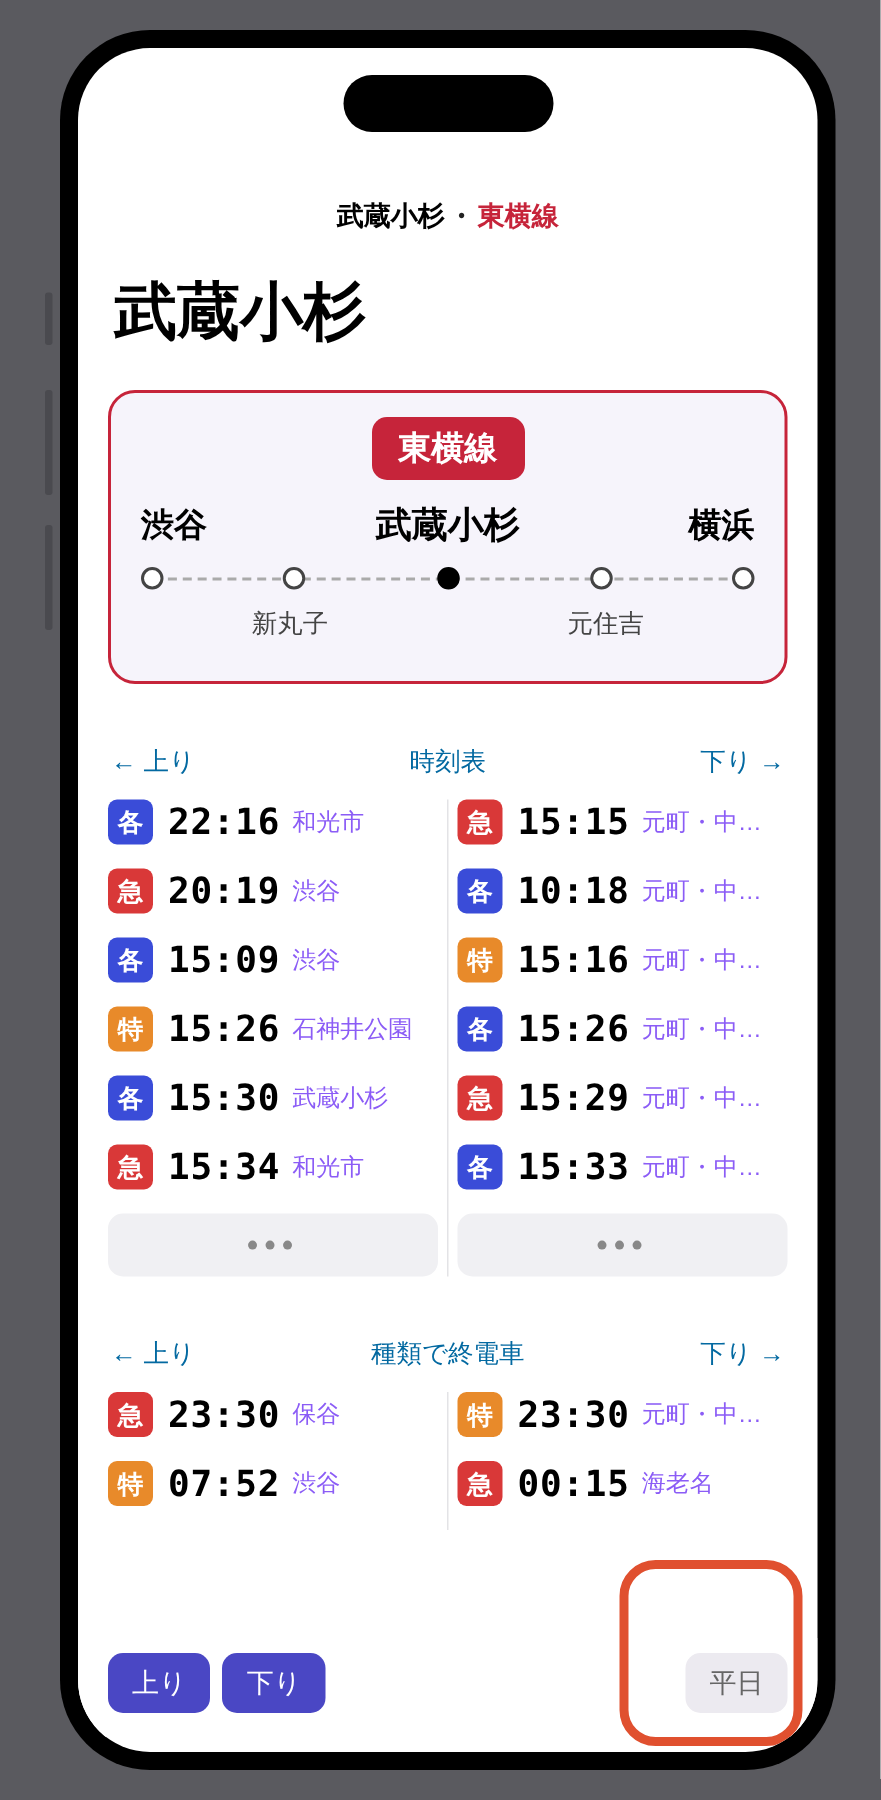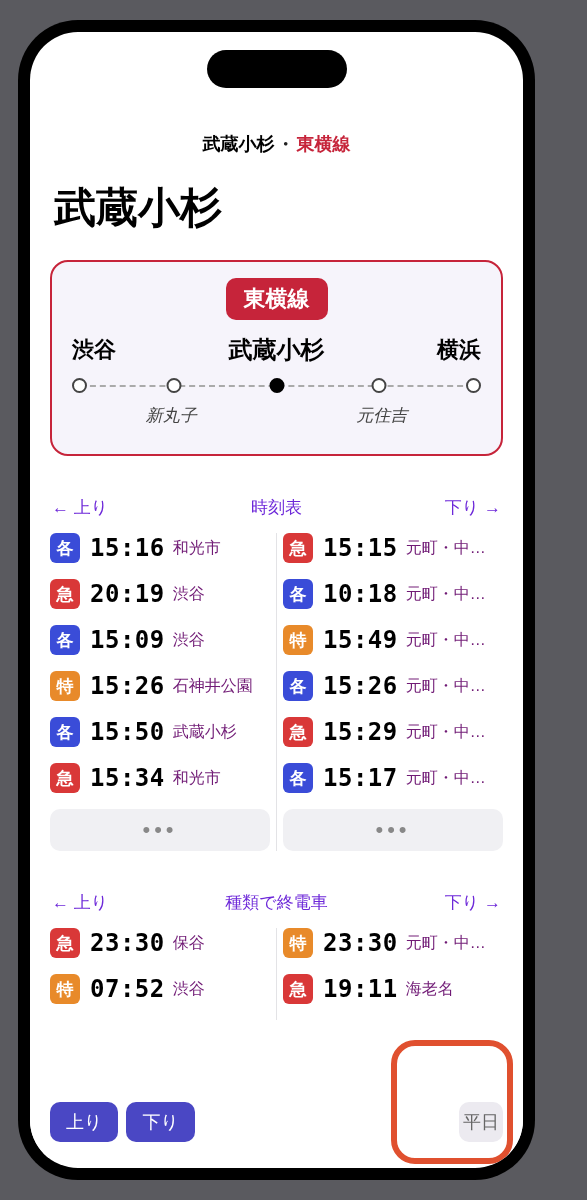"武蔵小杉・東横線" .phone-frame { left: 18px -> 40px }
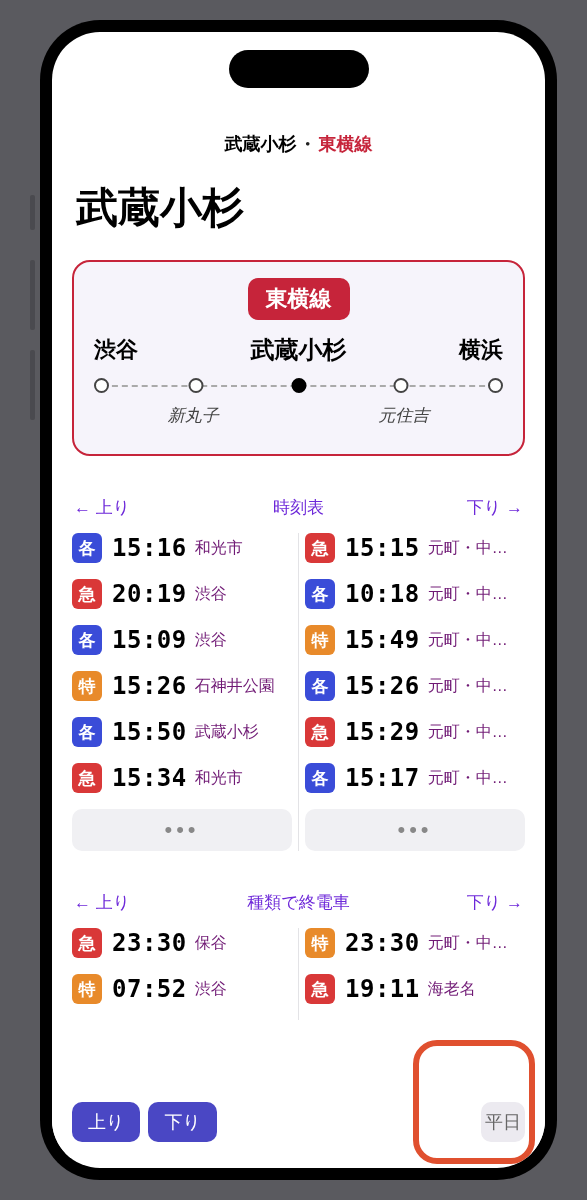"新丸子" .sub-stations { font-style: italic -> none }
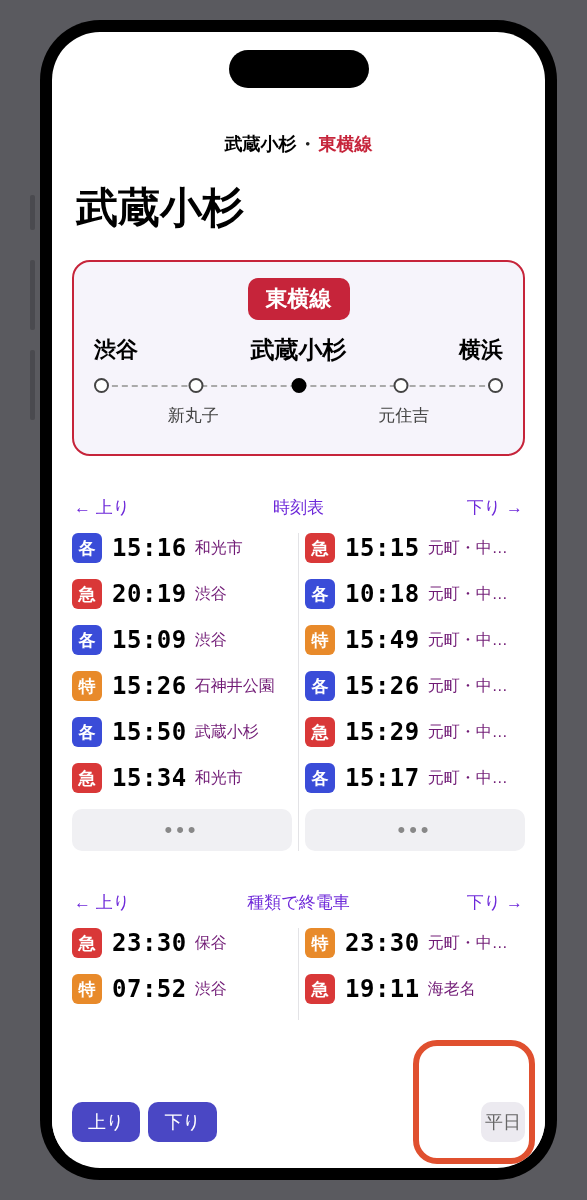"← 上り" .section-header { color: #6d28d9 -> #0369a1 }
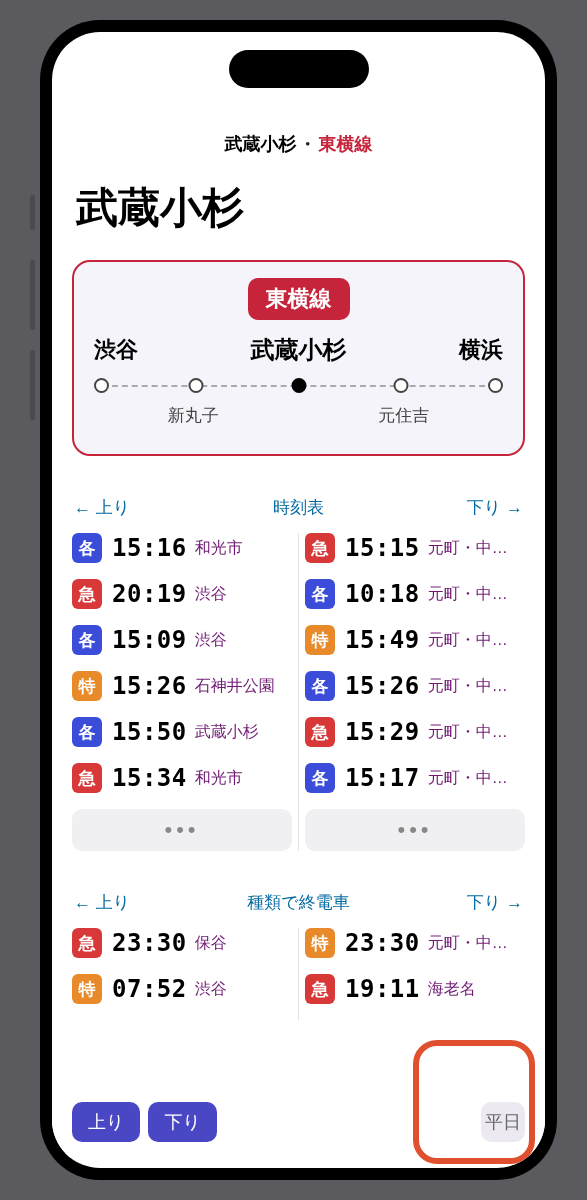"15:16" div.time { text: 15:16 -> 22:16 }
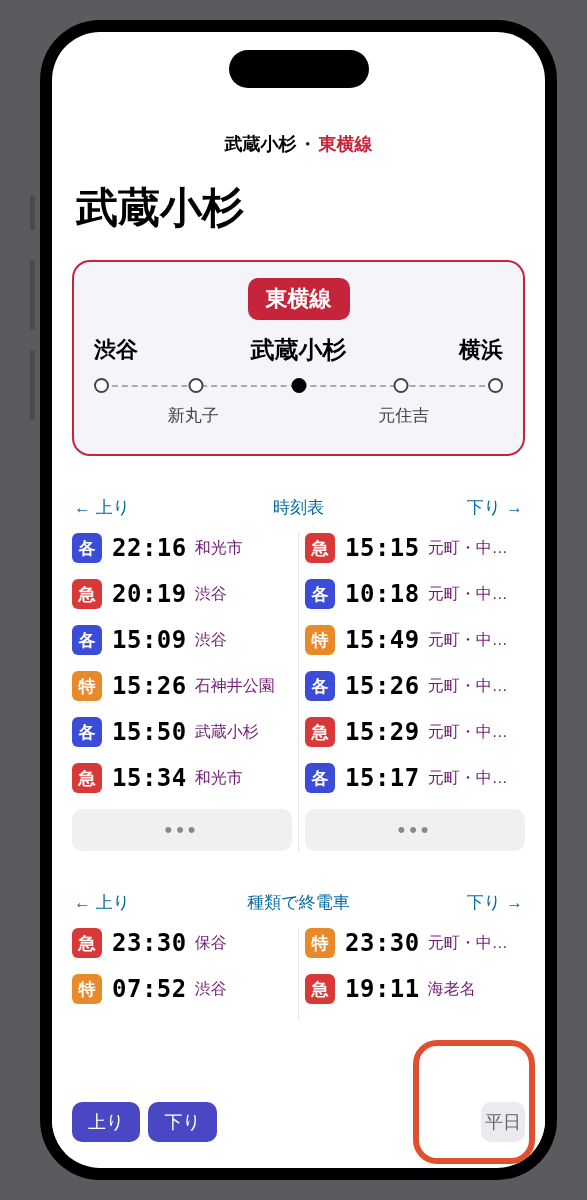"和光市" .dest { color: #701a75 -> #8b5cf6 }
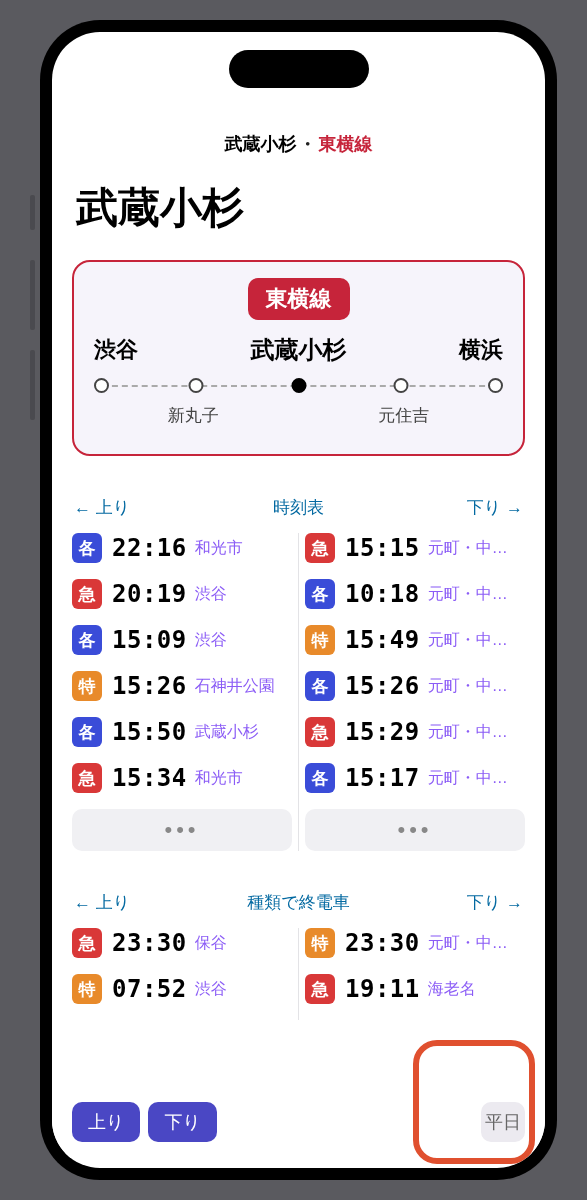"15:49" div.time { text: 15:49 -> 15:16 }
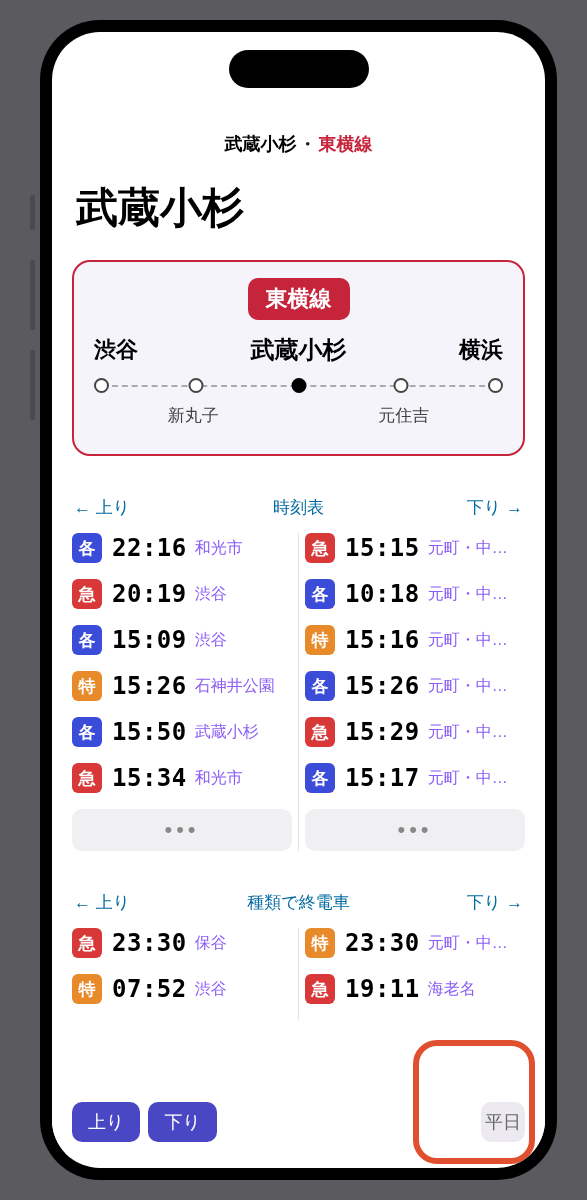"15:50" div.time { text: 15:50 -> 15:30 }
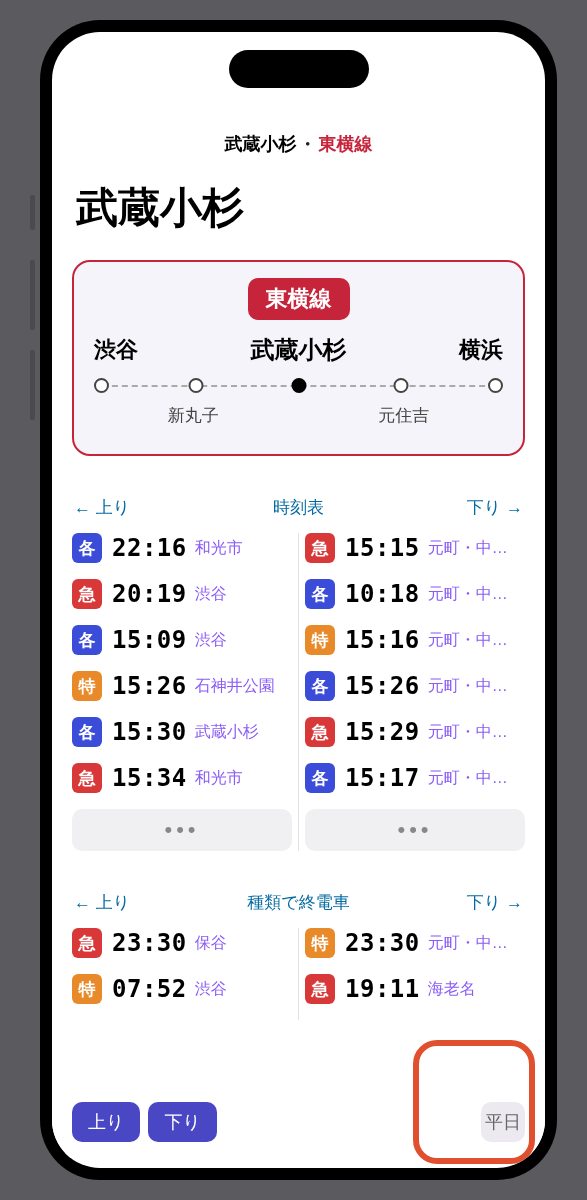"15:17" div.time { text: 15:17 -> 15:33 }
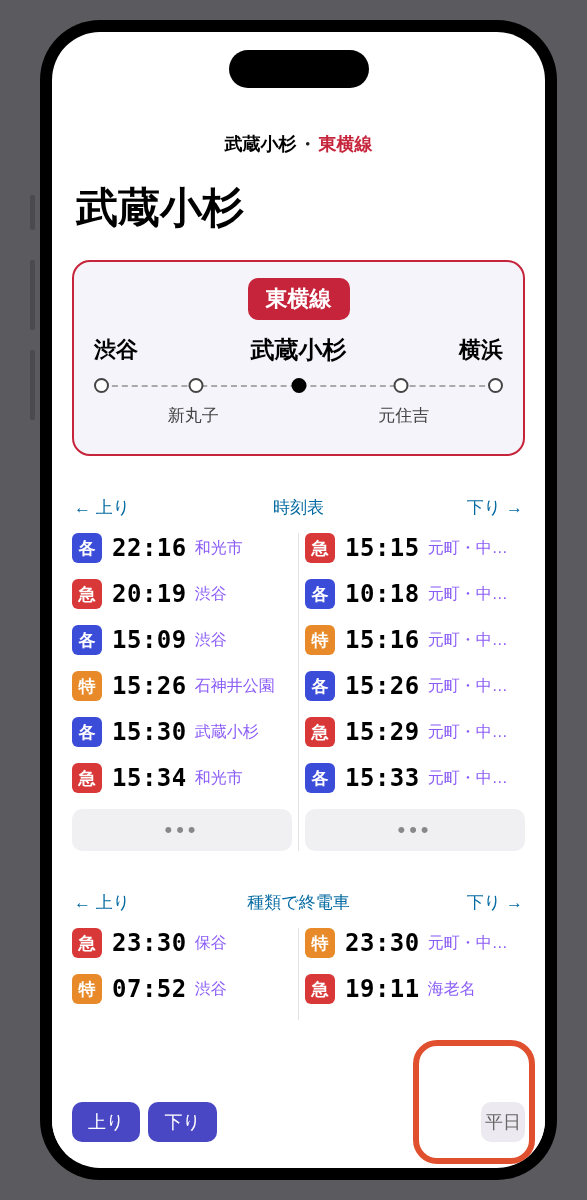"19:11" div.time { text: 19:11 -> 00:15 }
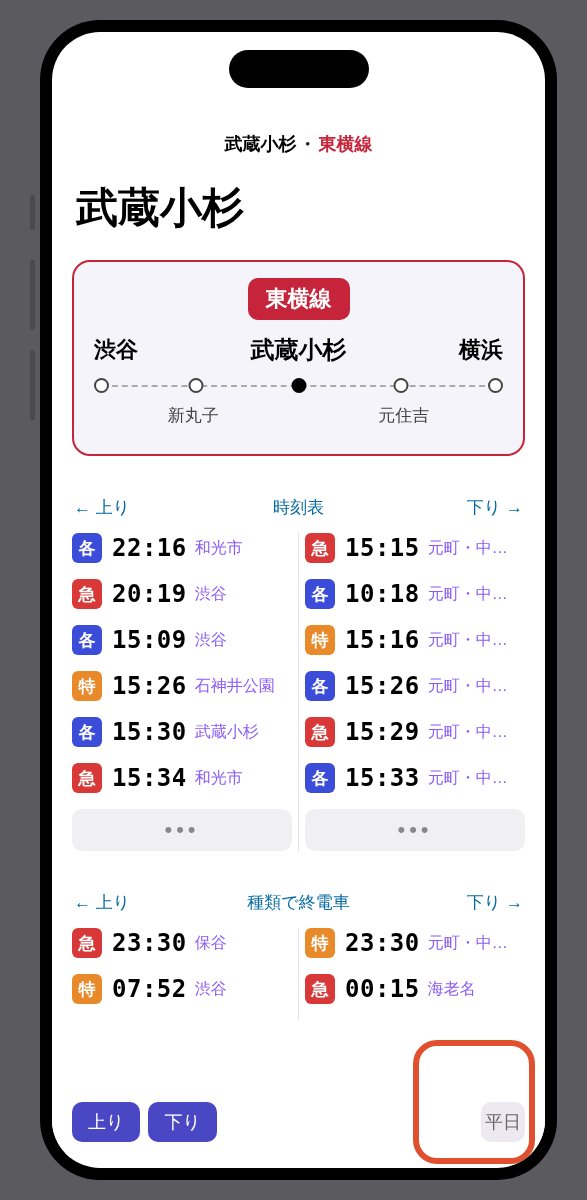"平日" .day-pill { padding: 8px 4px -> 8px 16px }
